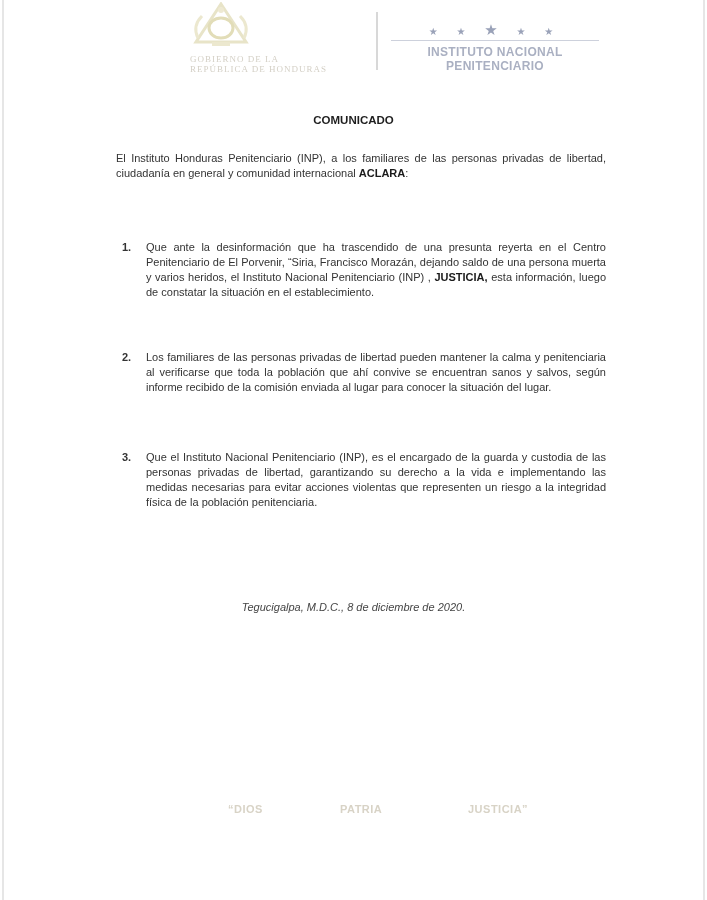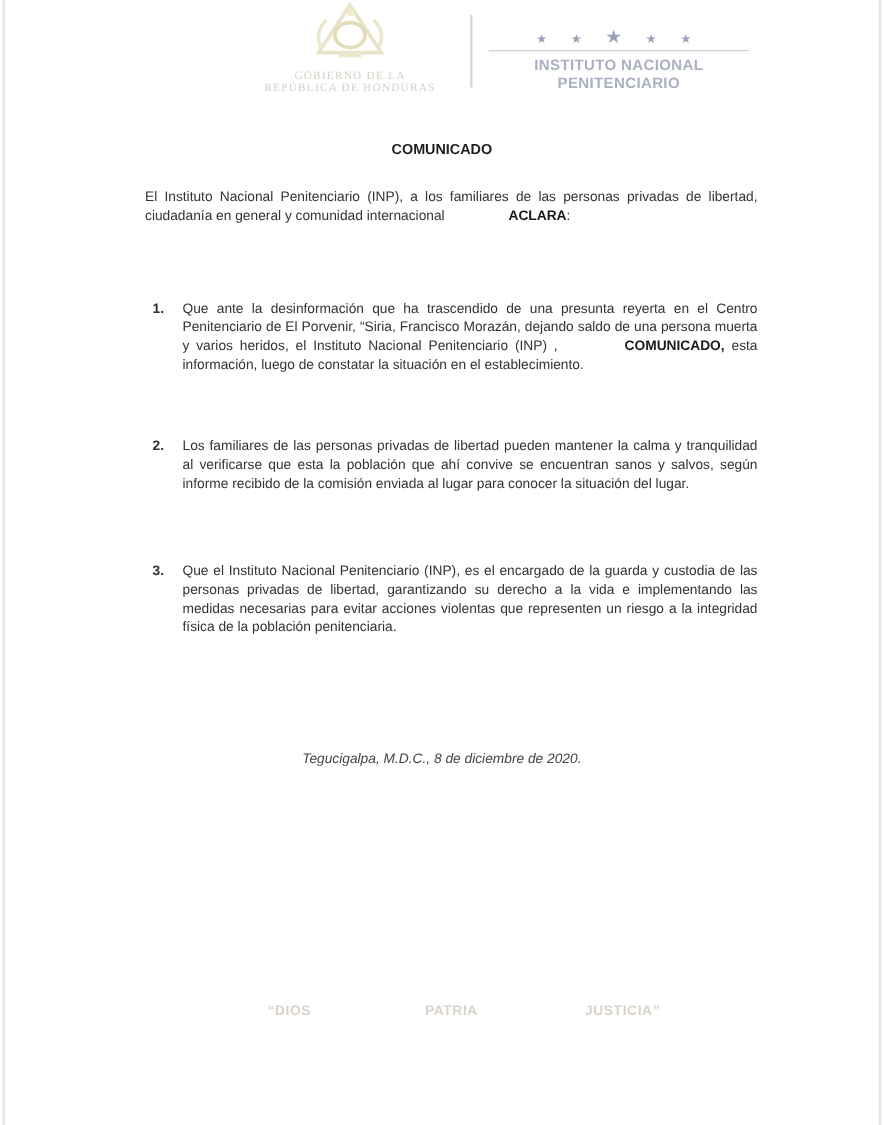"GOBIERNO DE LA" .gov-logo { text-align: center -> left }
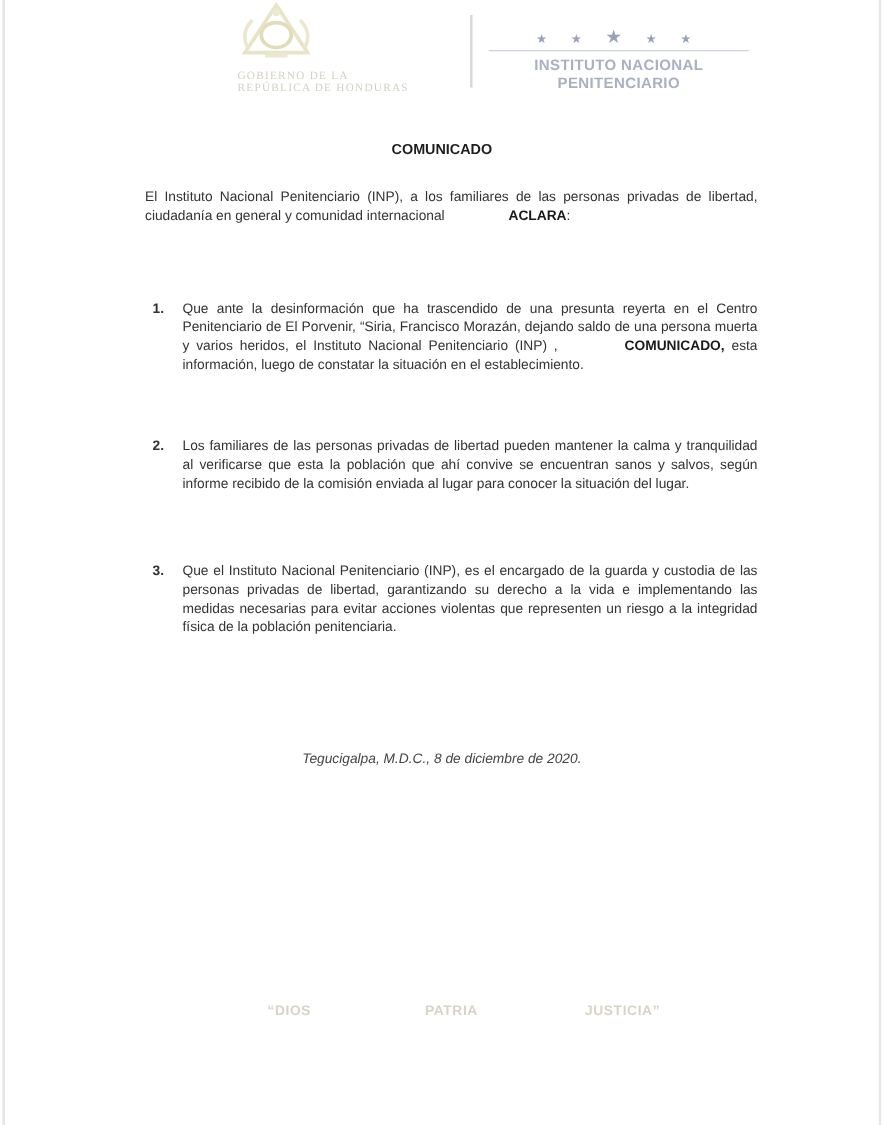"El Instituto Nacional Penitenciario" span { text: Nacional -> Honduras }
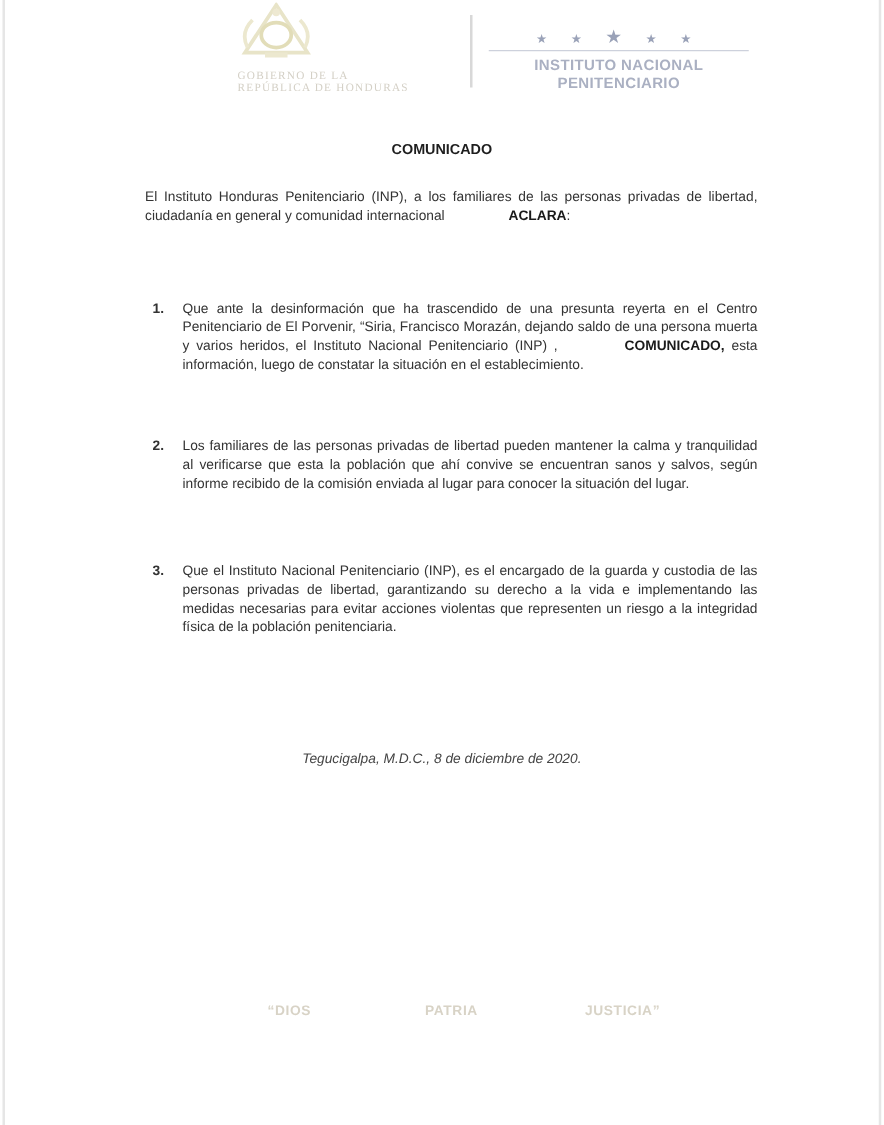"ACLARA" .intro b, .item b { margin-left: 48px -> none }
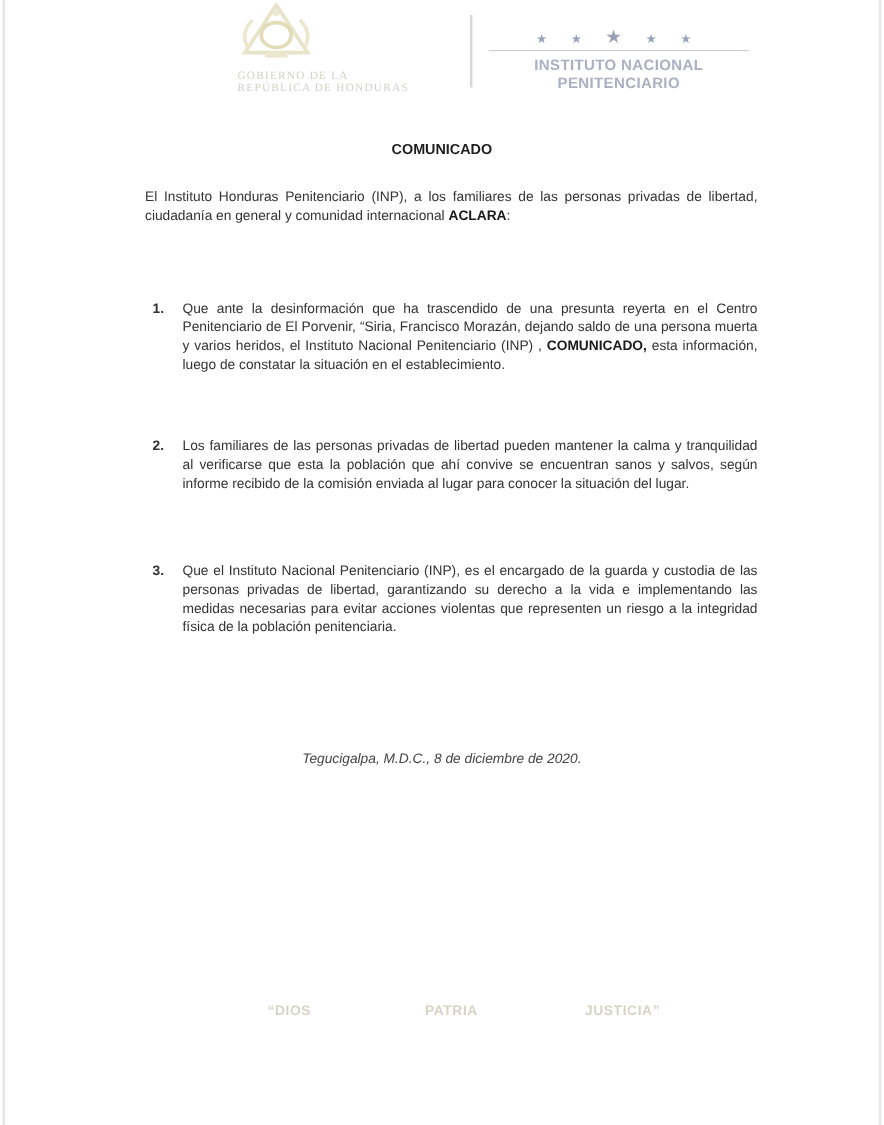"COMUNICADO," b { text: COMUNICADO -> JUSTICIA }
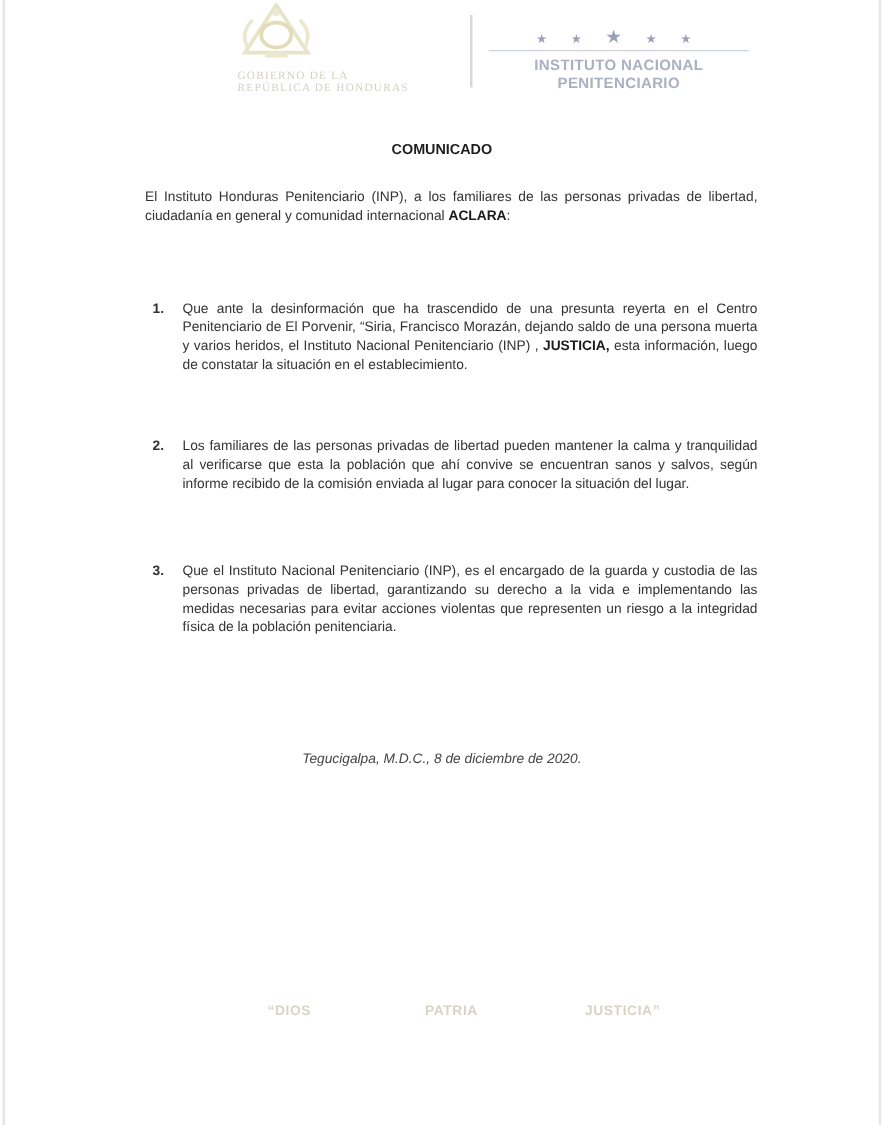"Los familiares de las personas" span { text: tranquilidad al verificarse que esta -> penitenciaria al verificarse que toda }
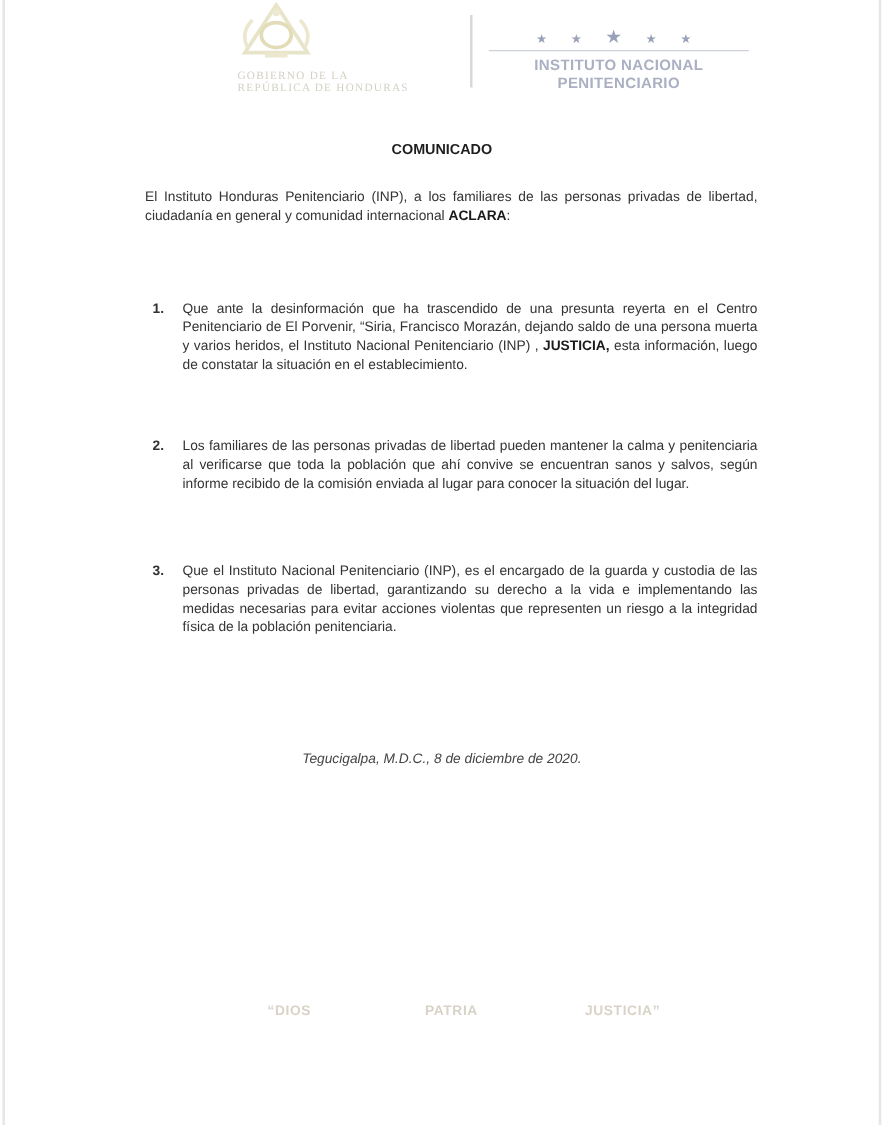"“DIOS" .motto-dios { left: 214px -> 228px }
